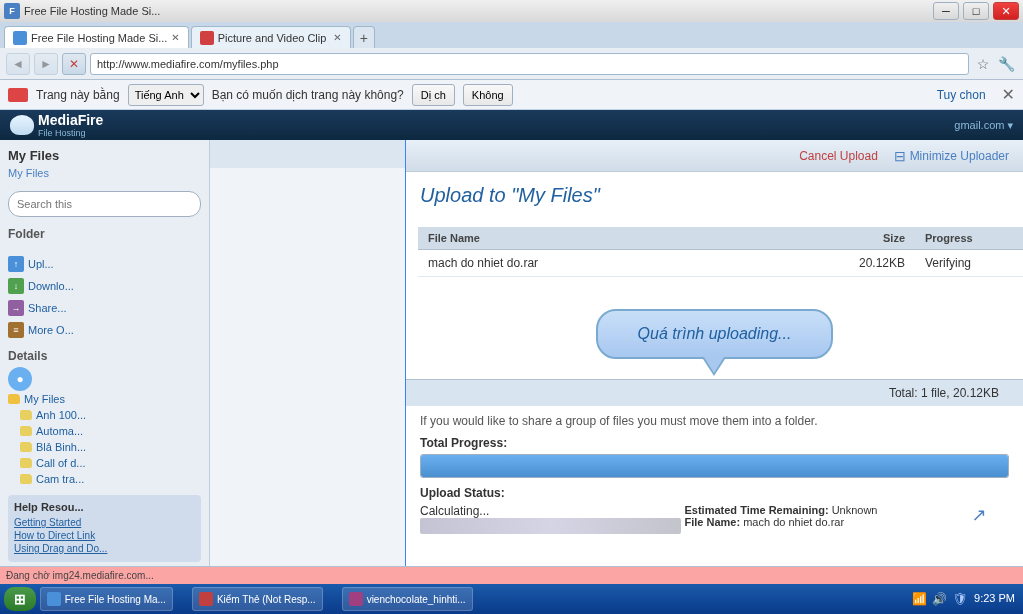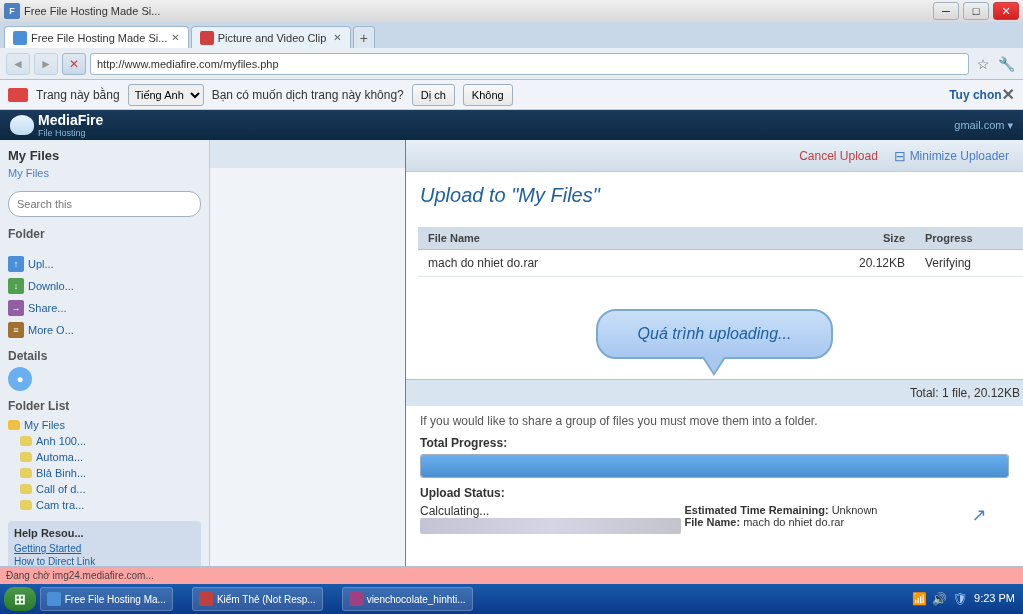"Tuy chon" .translate-right { font-weight: bold -> none; gap: 0 -> 16px }
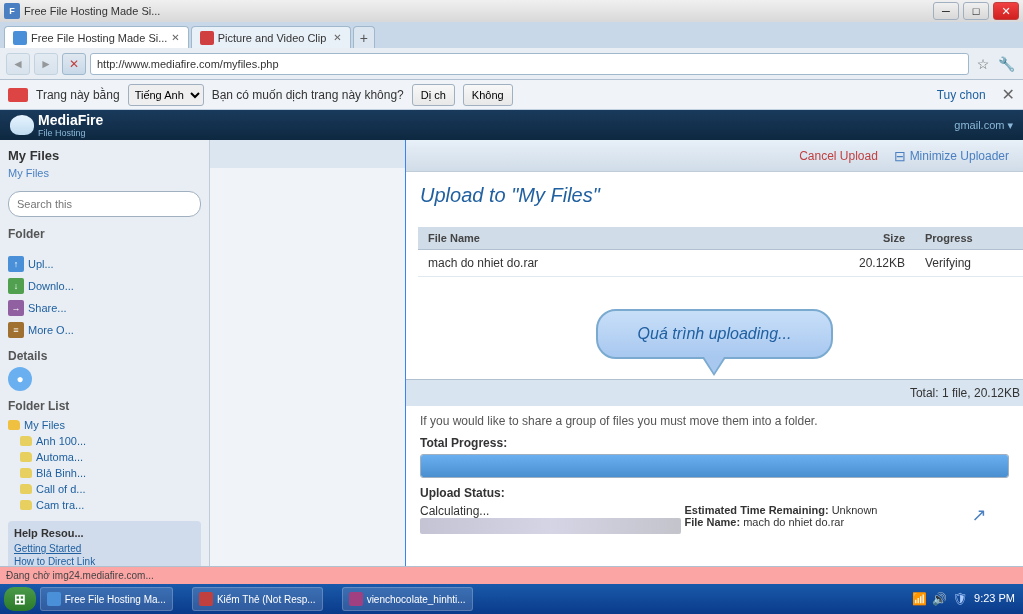"Total: 1 file, 20.12KB" .file-table-footer { padding: 6px 3px -> 6px 24px }
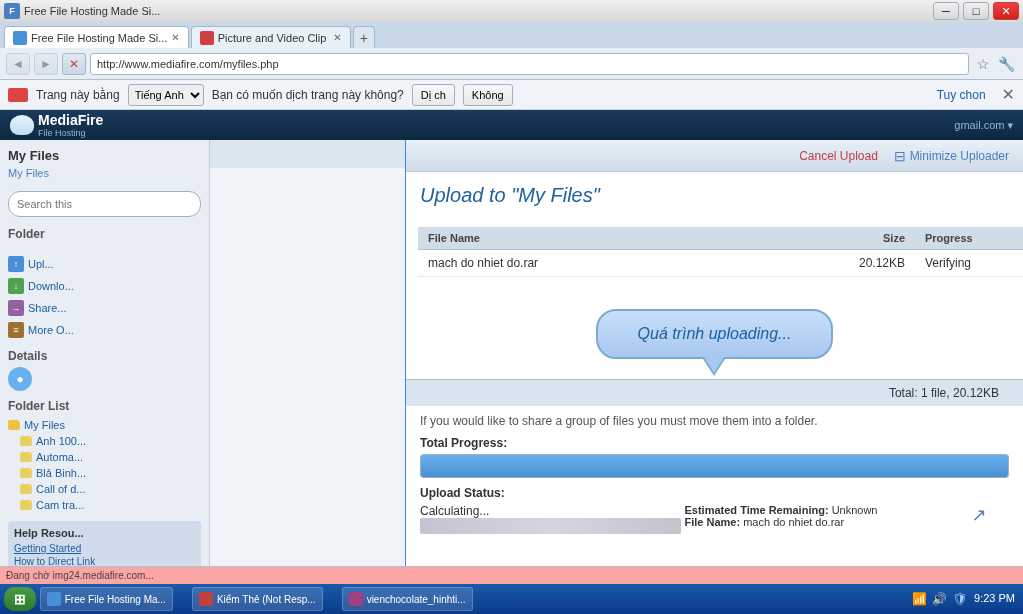"Folder List" div.folder-list-header { html: <div>Folder List</div> -> none }
